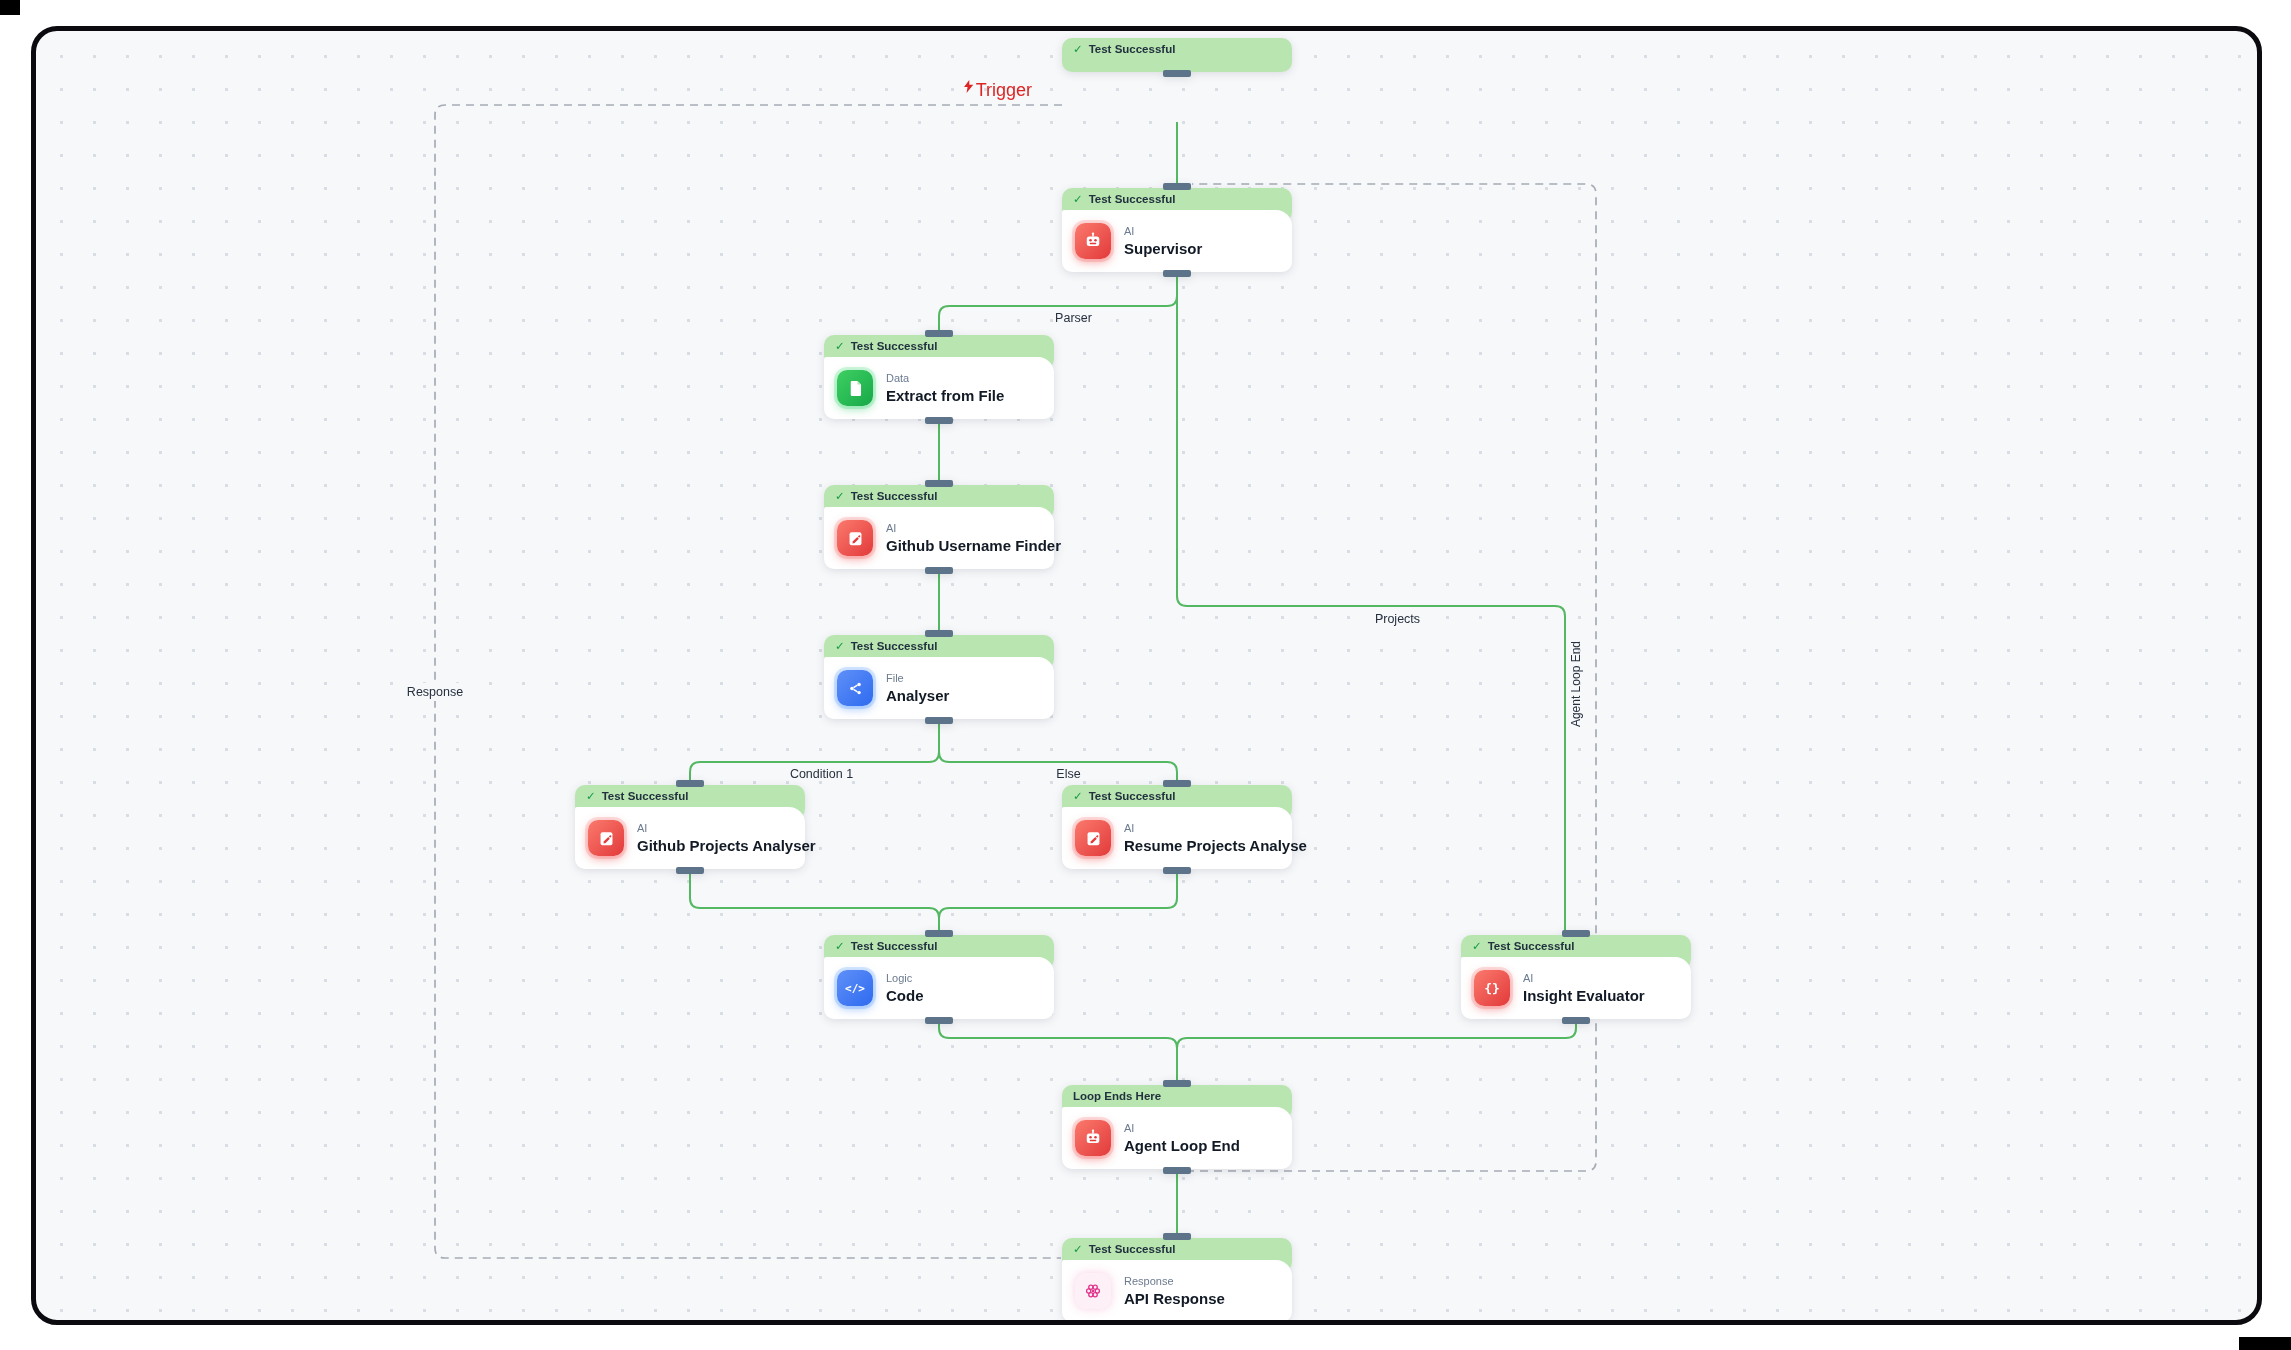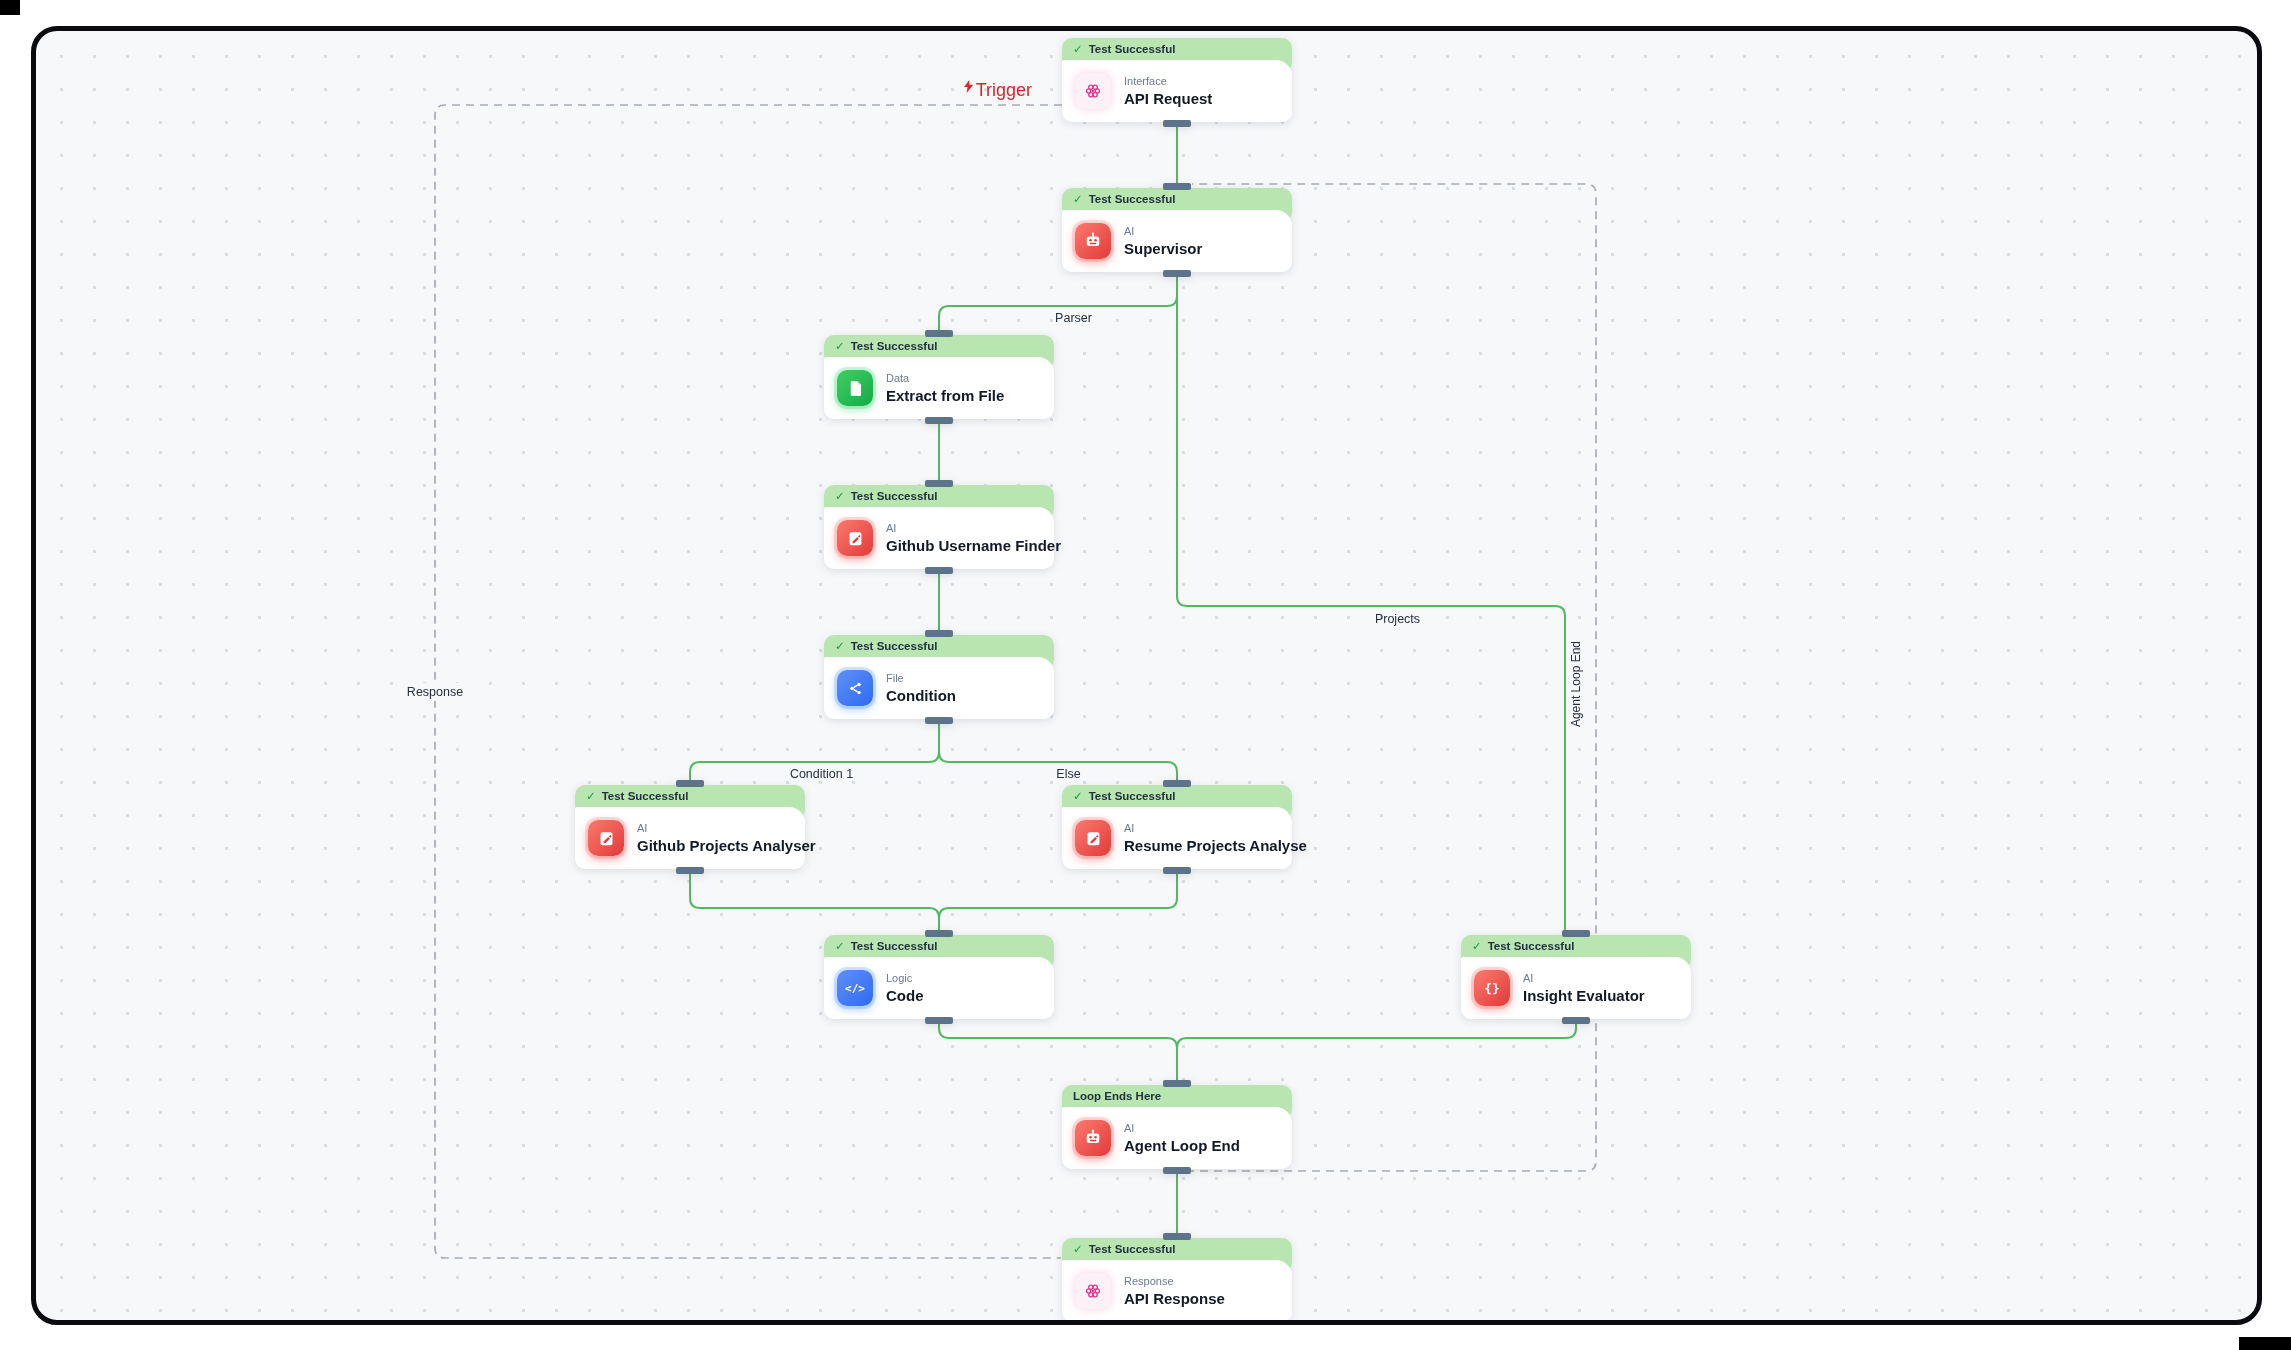"Interface" div.card { html: <div> <div> <svg> <circle></circle> <circle></circle> <circle></circle> <circle></circle> <circle></circle> <circle></circle> <circle></circle> </svg> </div> <div> <div>Interface</div> <div>API Request</div> </div> </div> -> none }
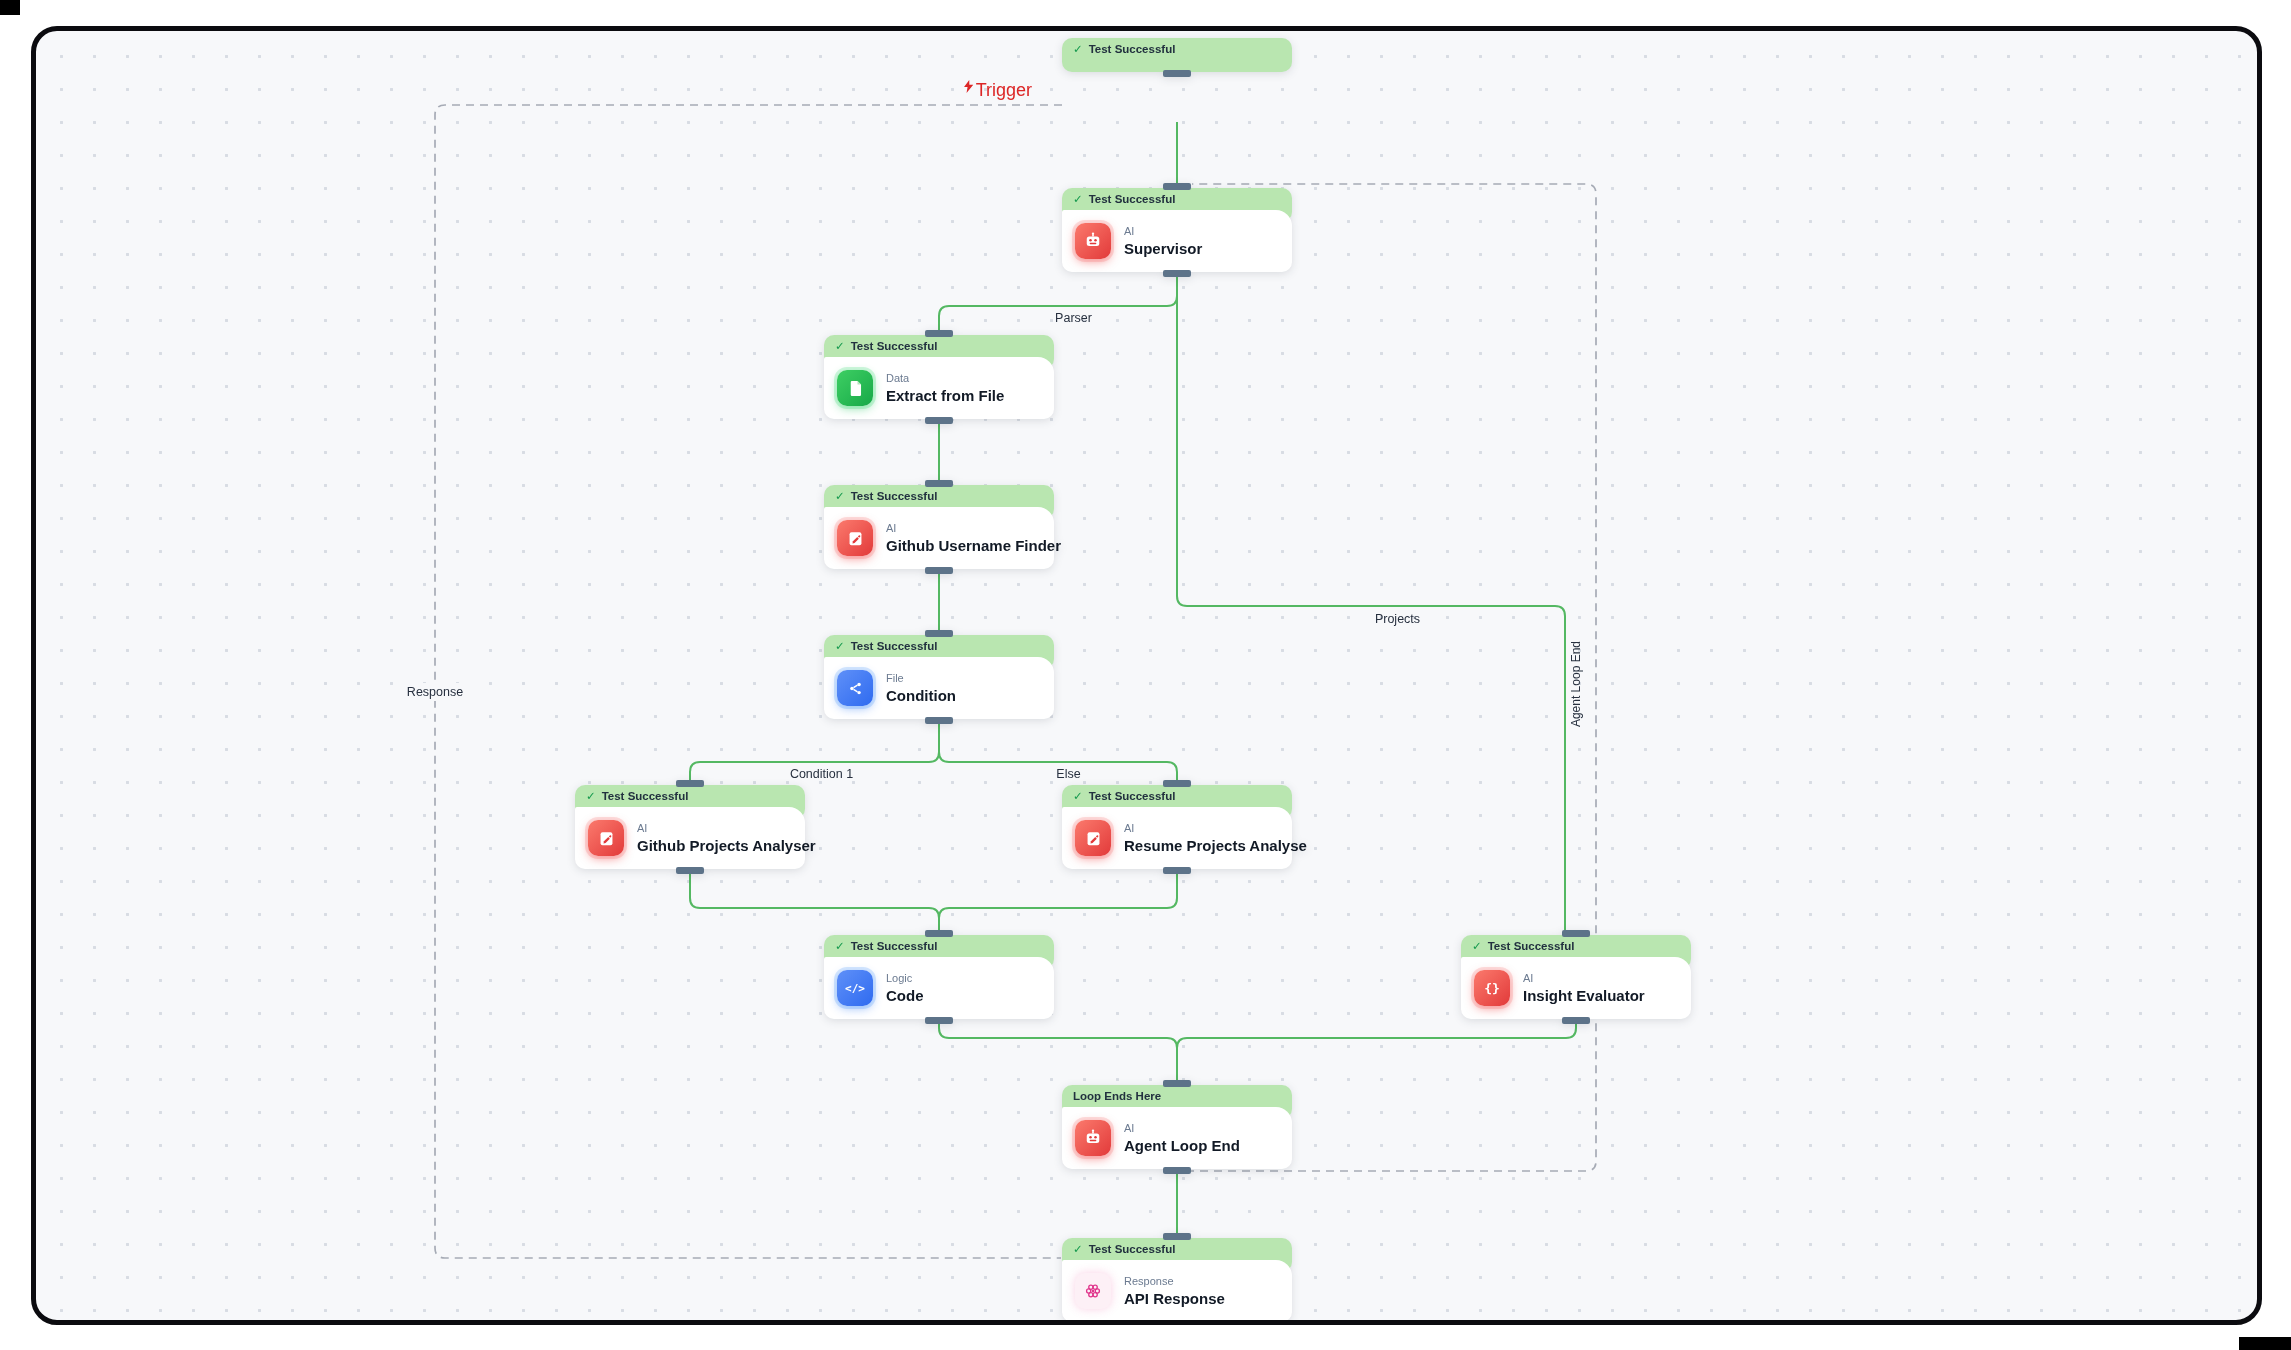"Condition" div.title { text: Condition -> Analyser }
